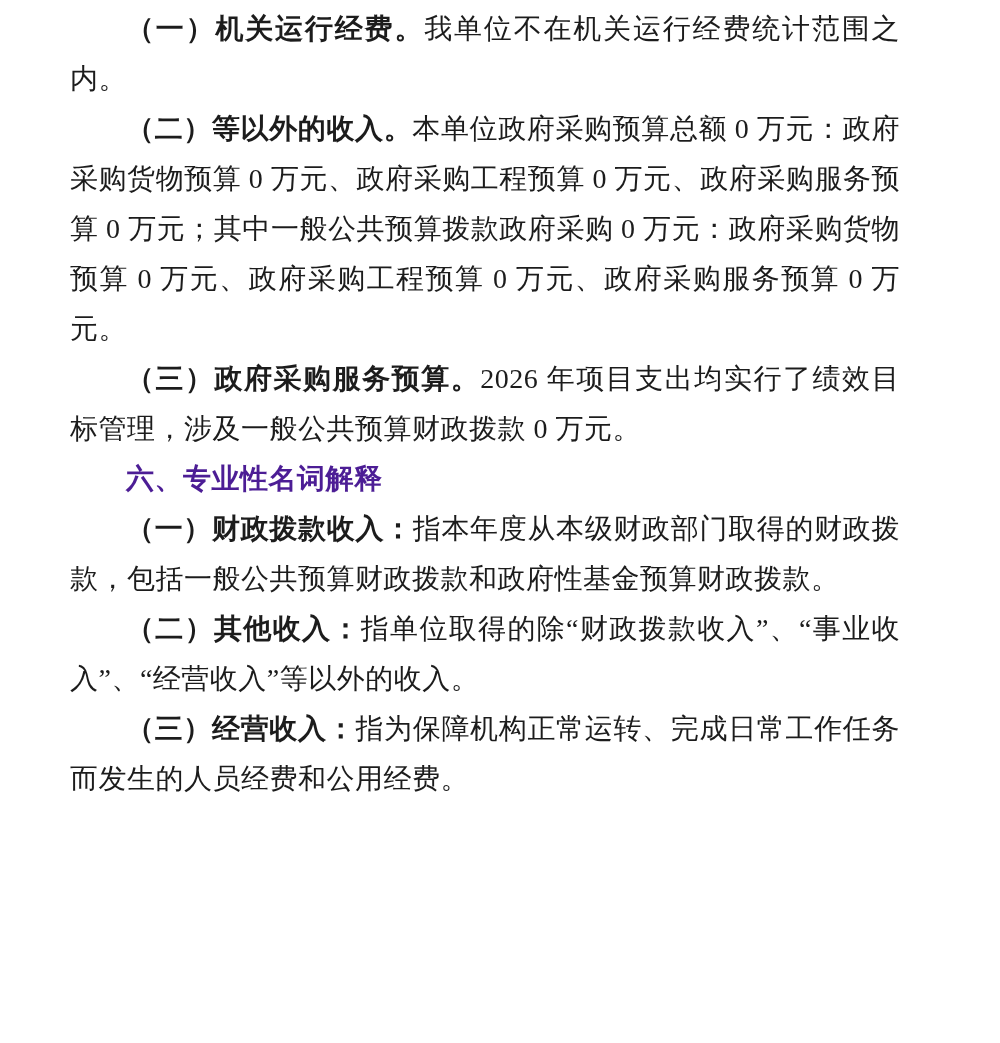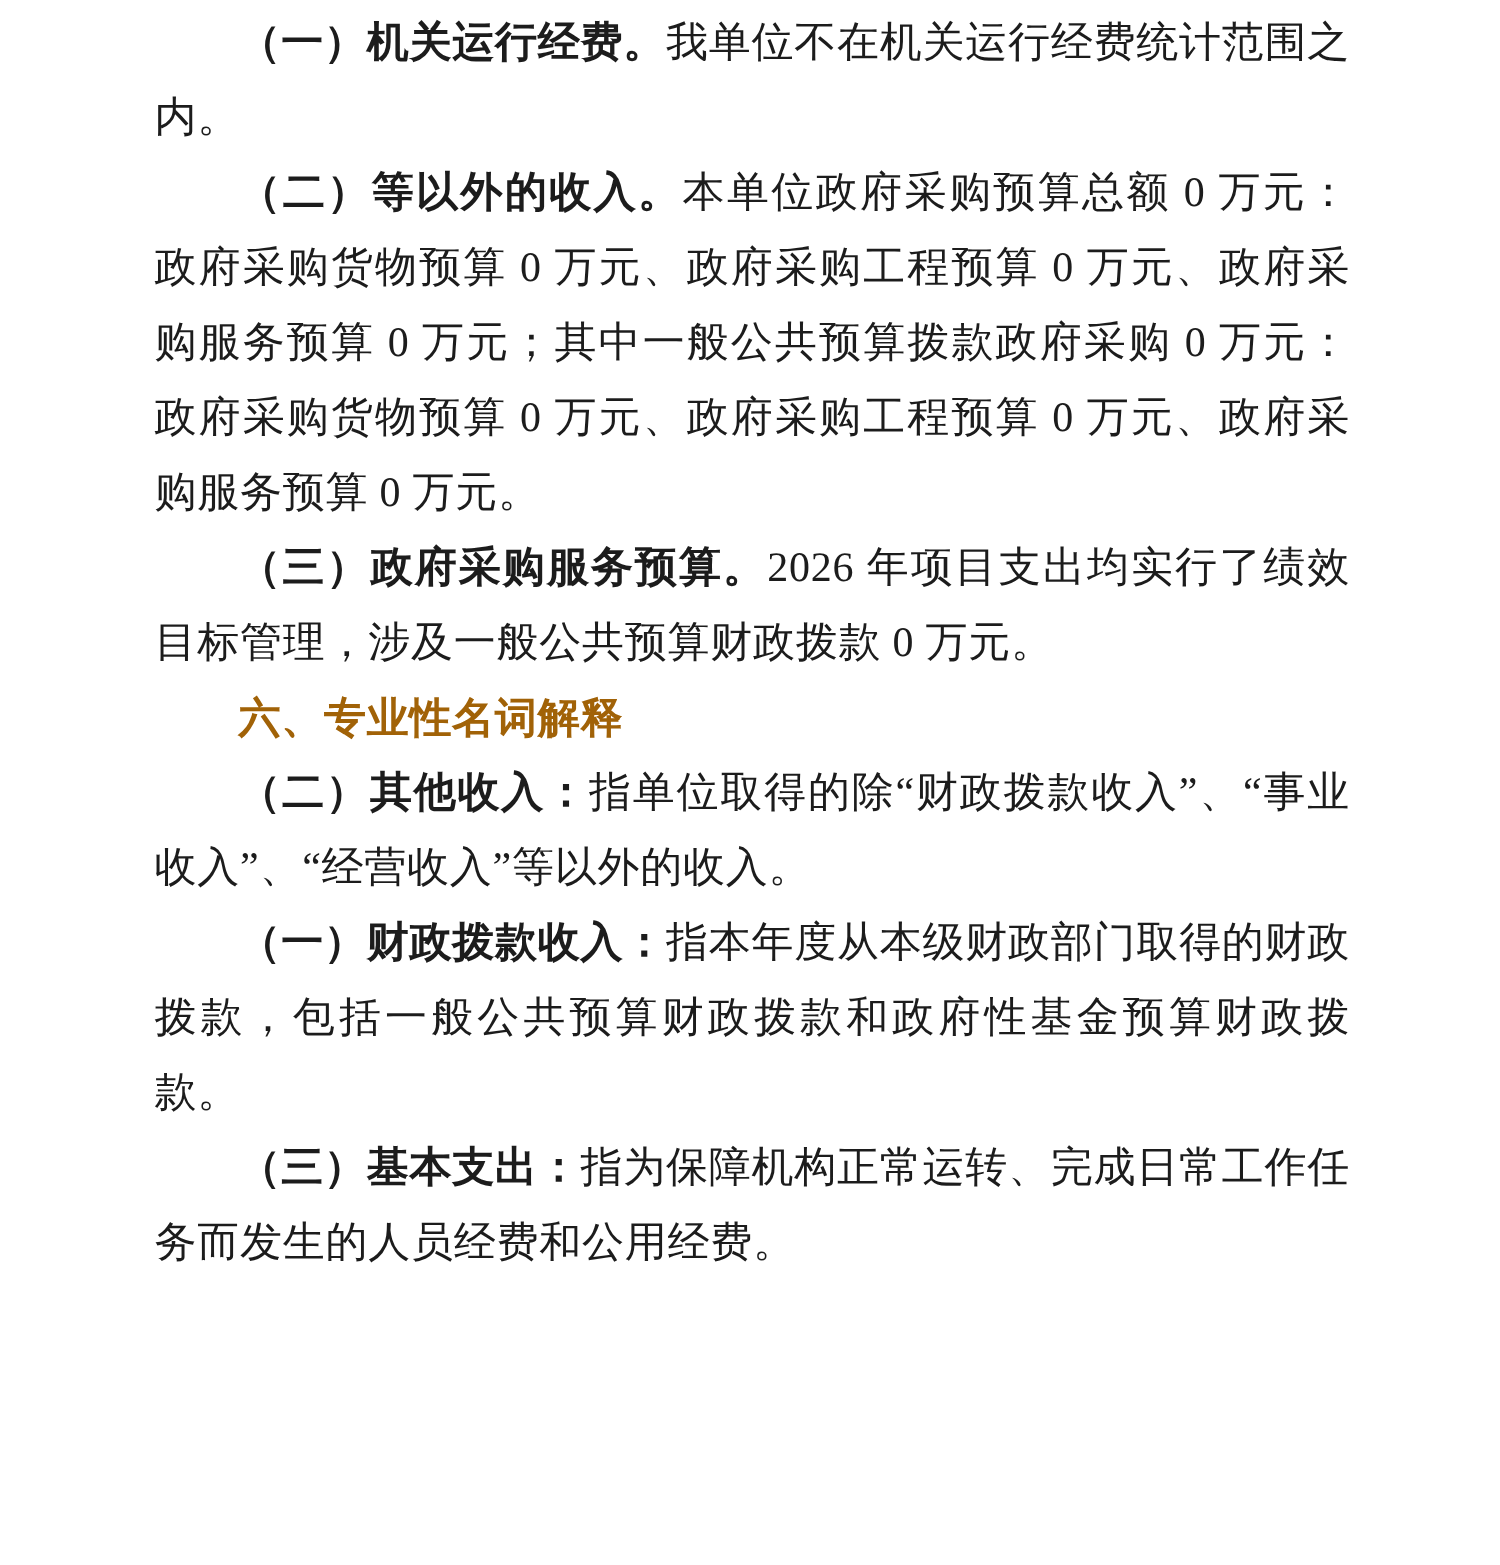"（一）机关运行经费。我单位不在机关运行经费统计范围之内。" .page { padding: 4px 100px 0 103px -> 4px 100px 0 70px }
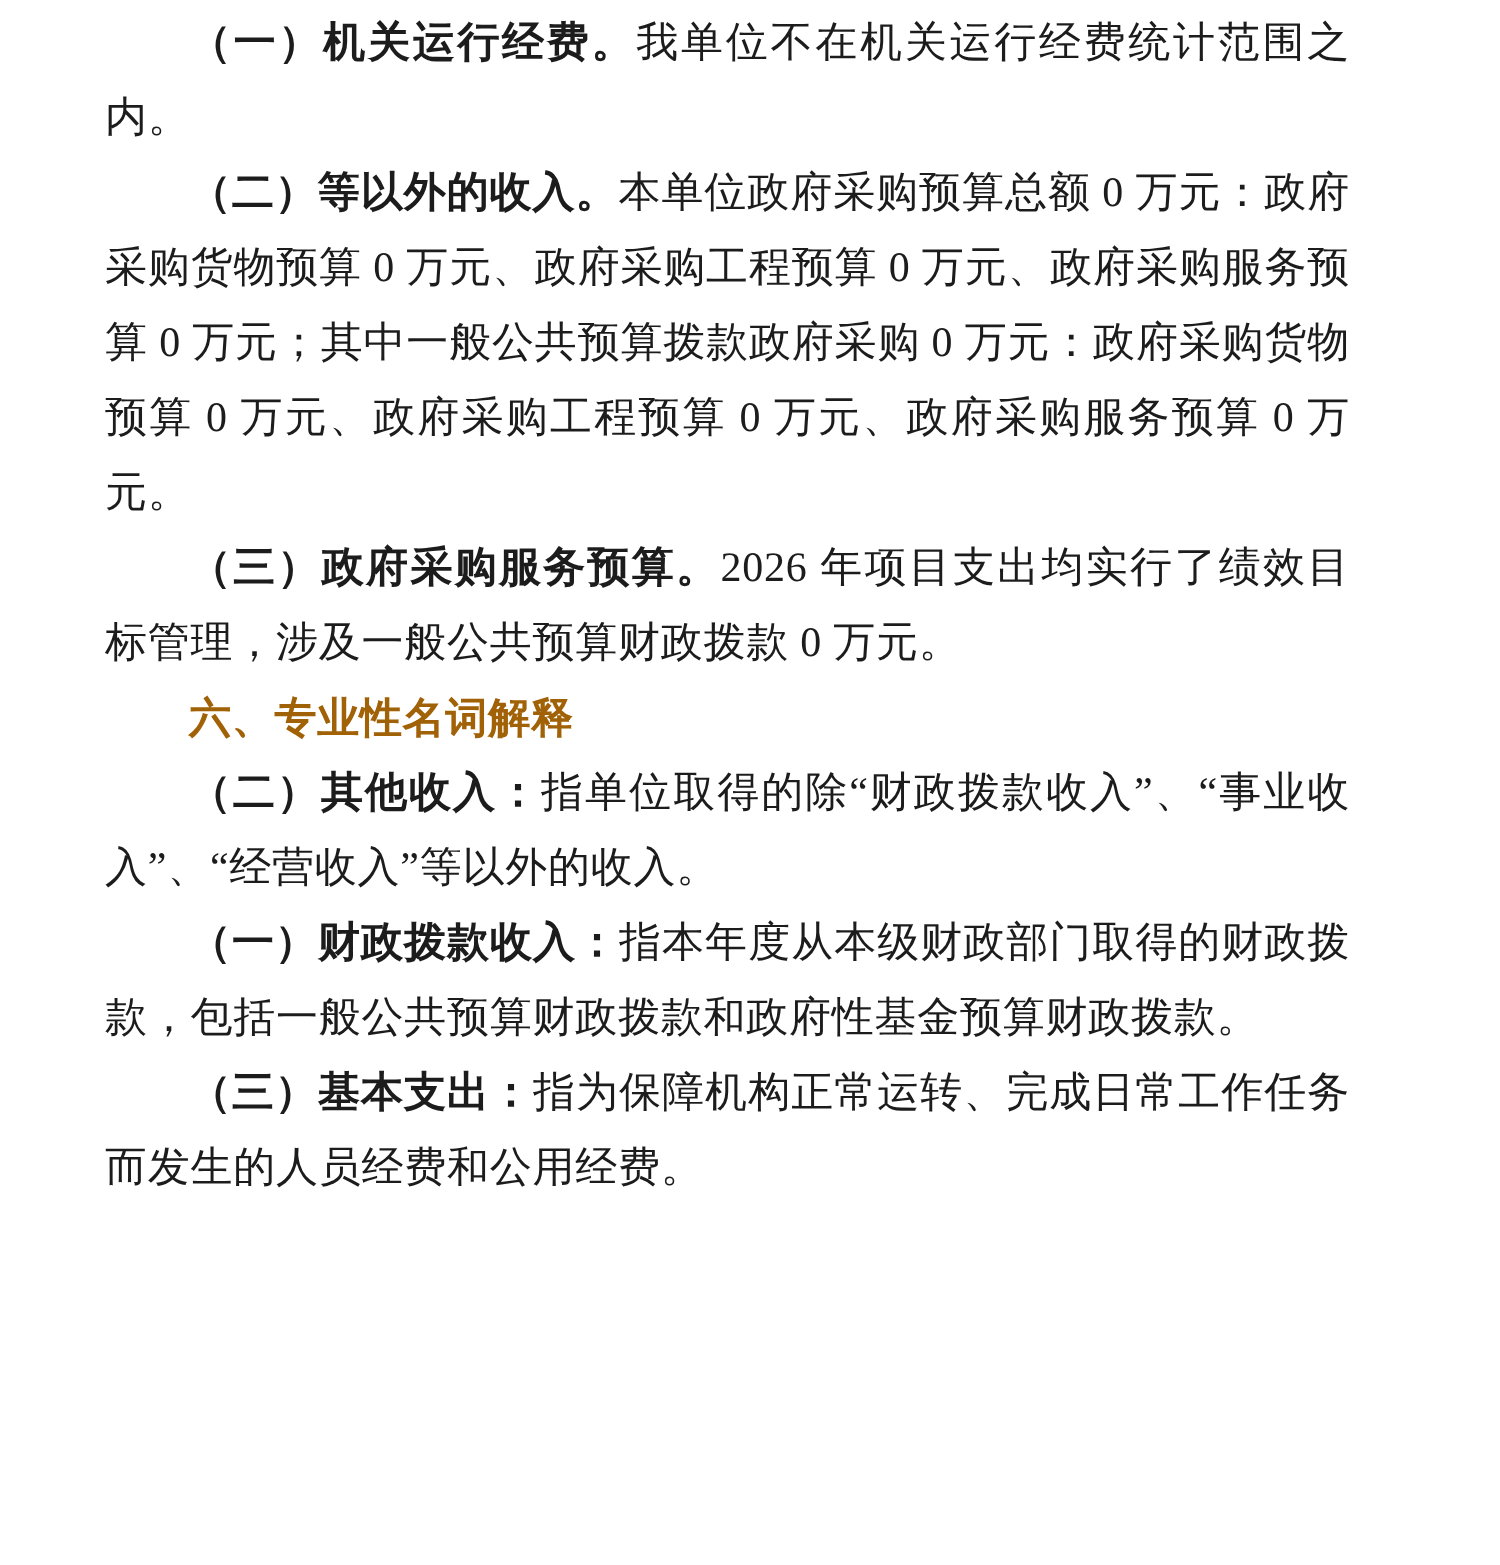"六、专业性名词解释" .section-heading { color: #a16207 -> #4c1d95 }
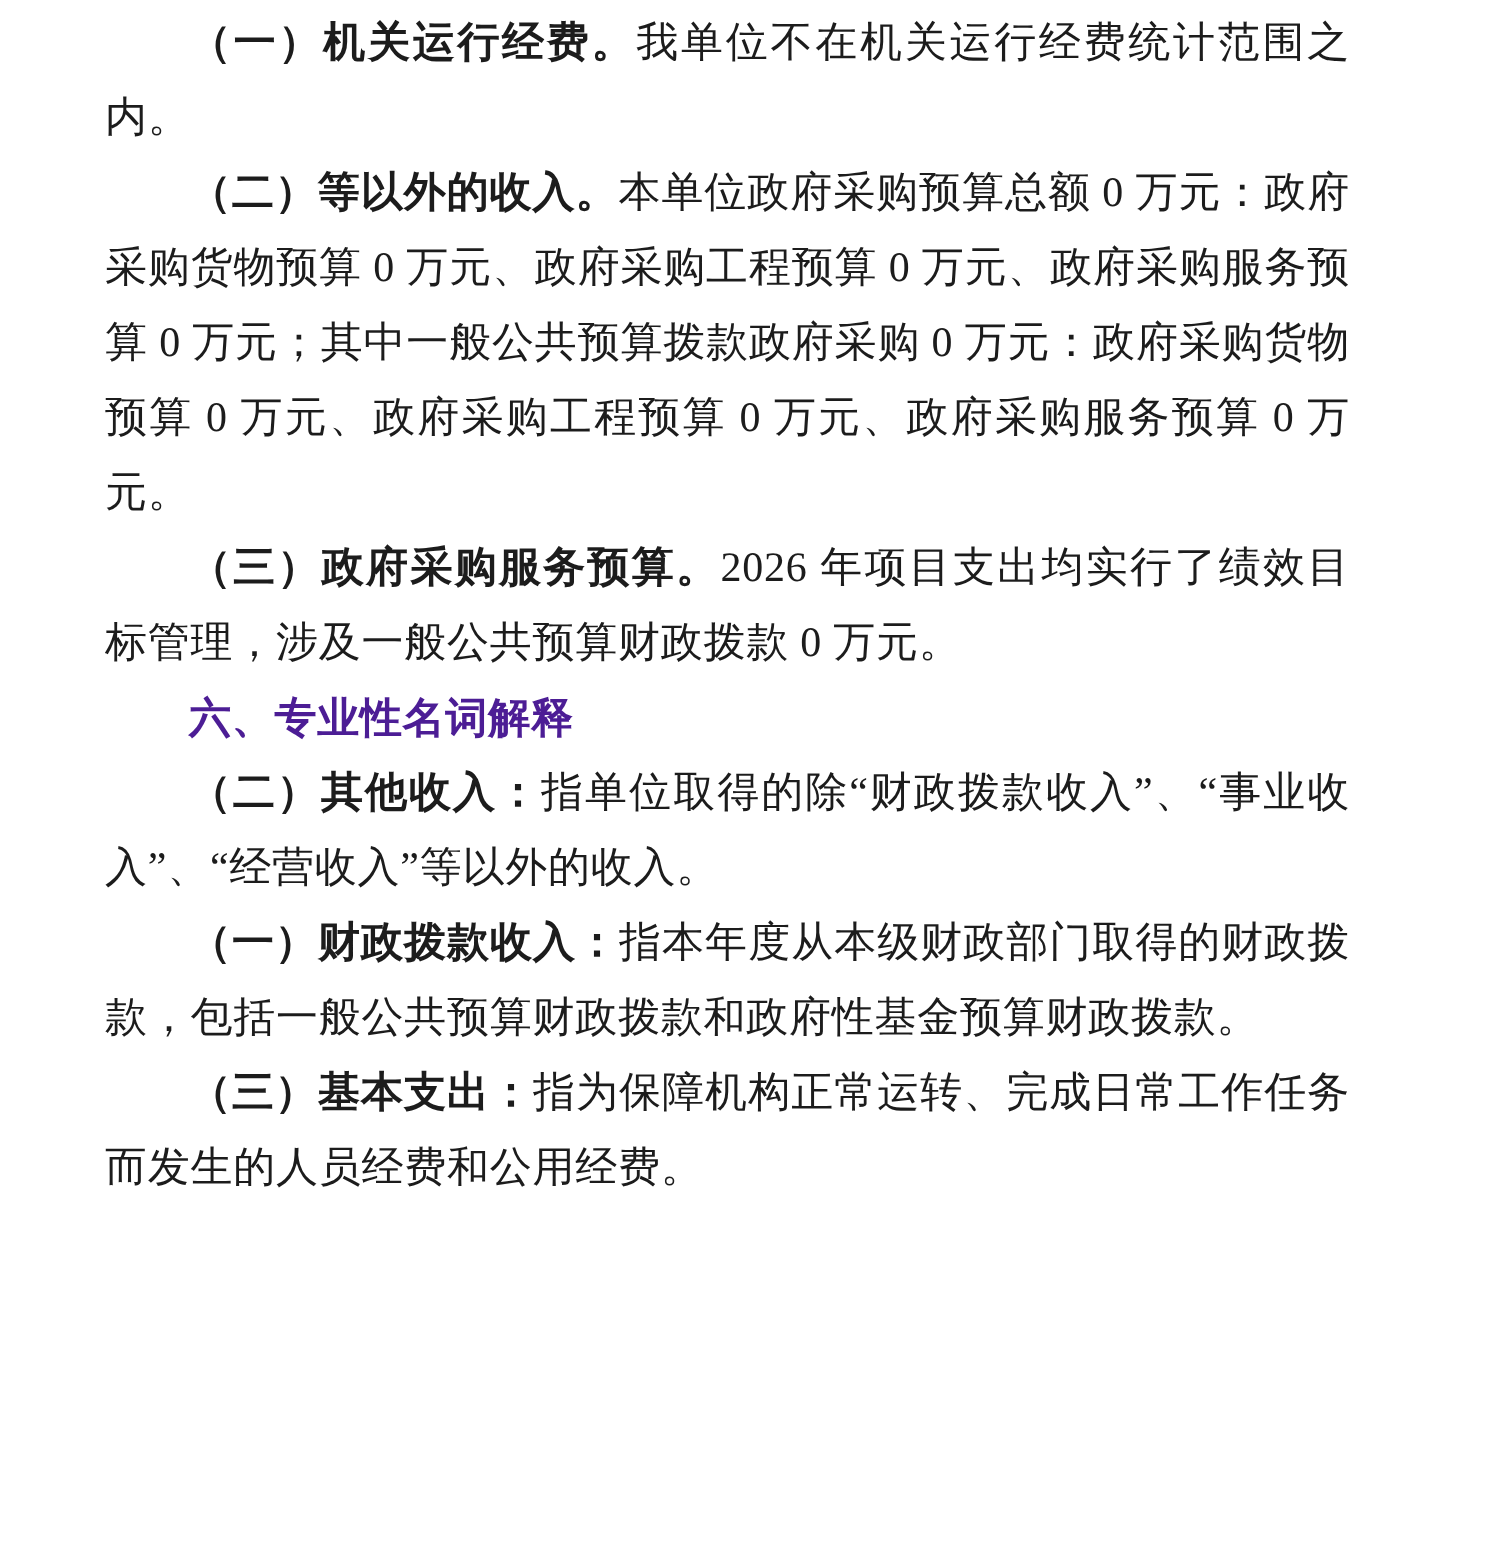"（二）其他收入：指单位取得的除“财政拨款收入”、“事业收入”、“经营收入”等以外" p.para { order: before "（一）财政拨款收入：指本年度从本级财政部门取得的财政拨款，包括一般公共预算财政拨" -> after "（一）财政拨款收入：指本年度从本级财政部门取得的财政拨款，包括一般公共预算财政拨" }
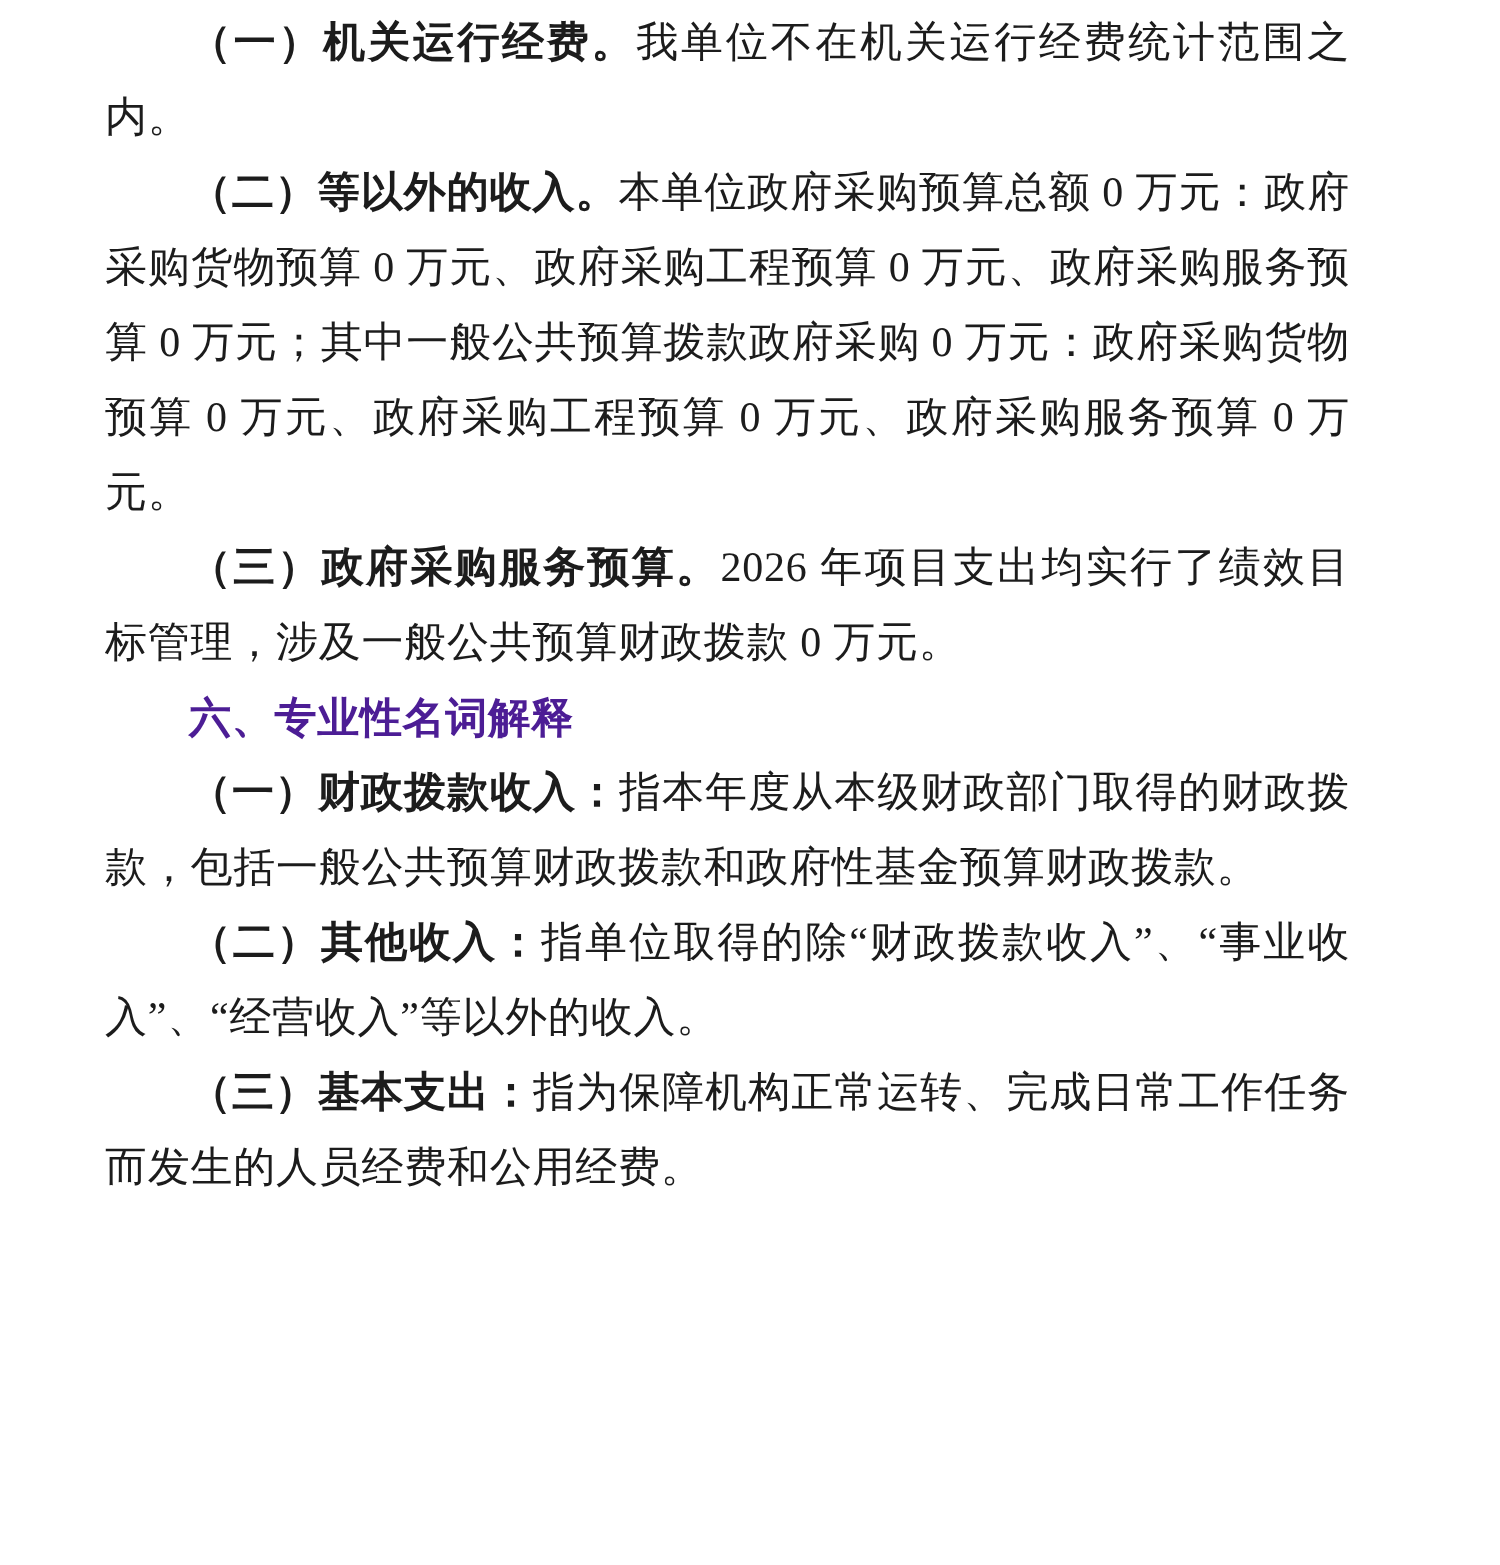"（三）基本支出：" span.lead { text: 基本支出 -> 经营收入 }
